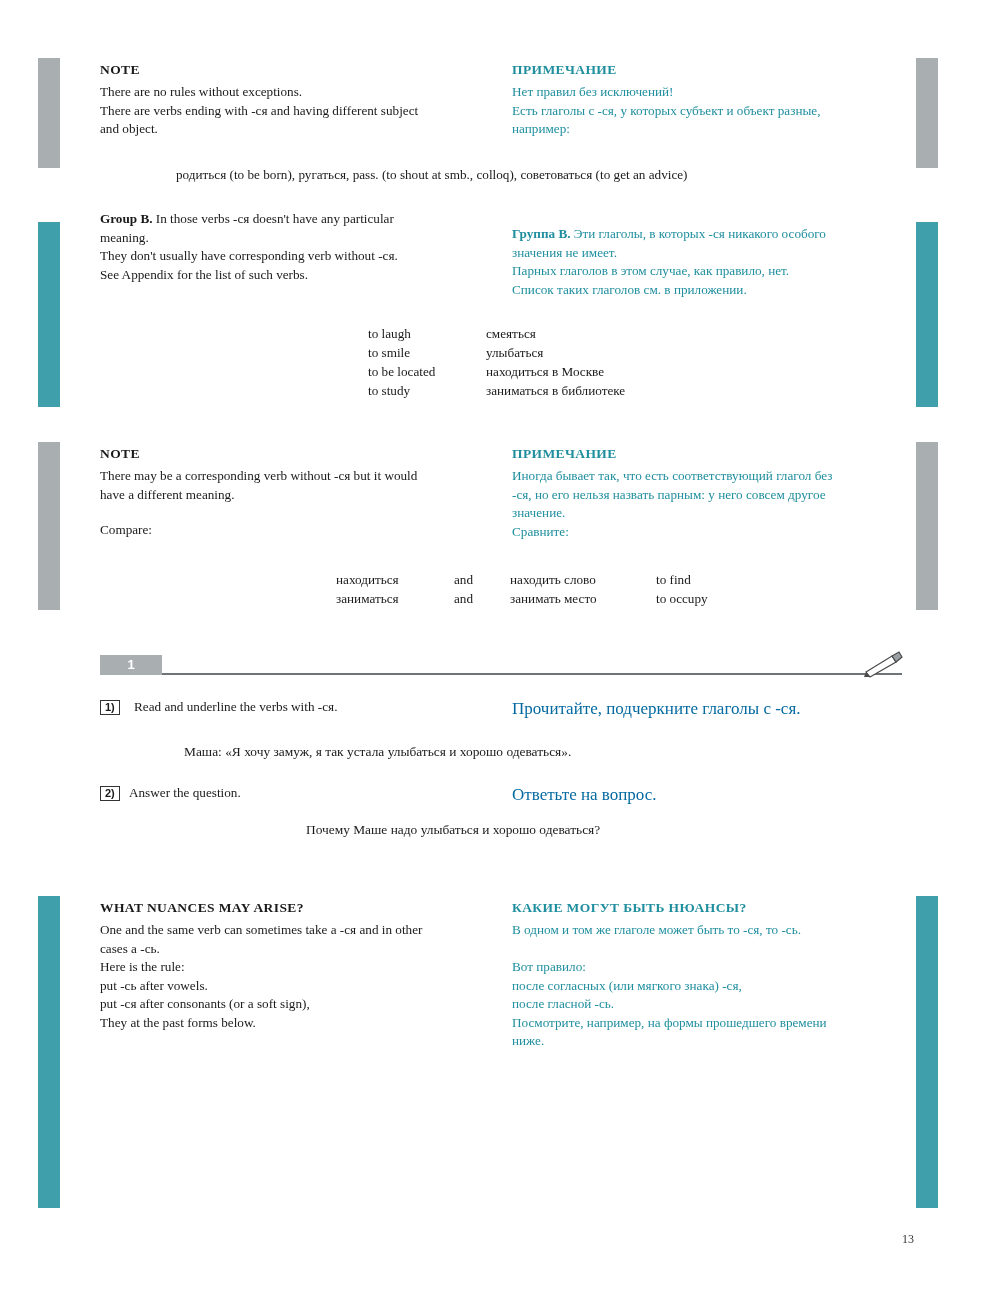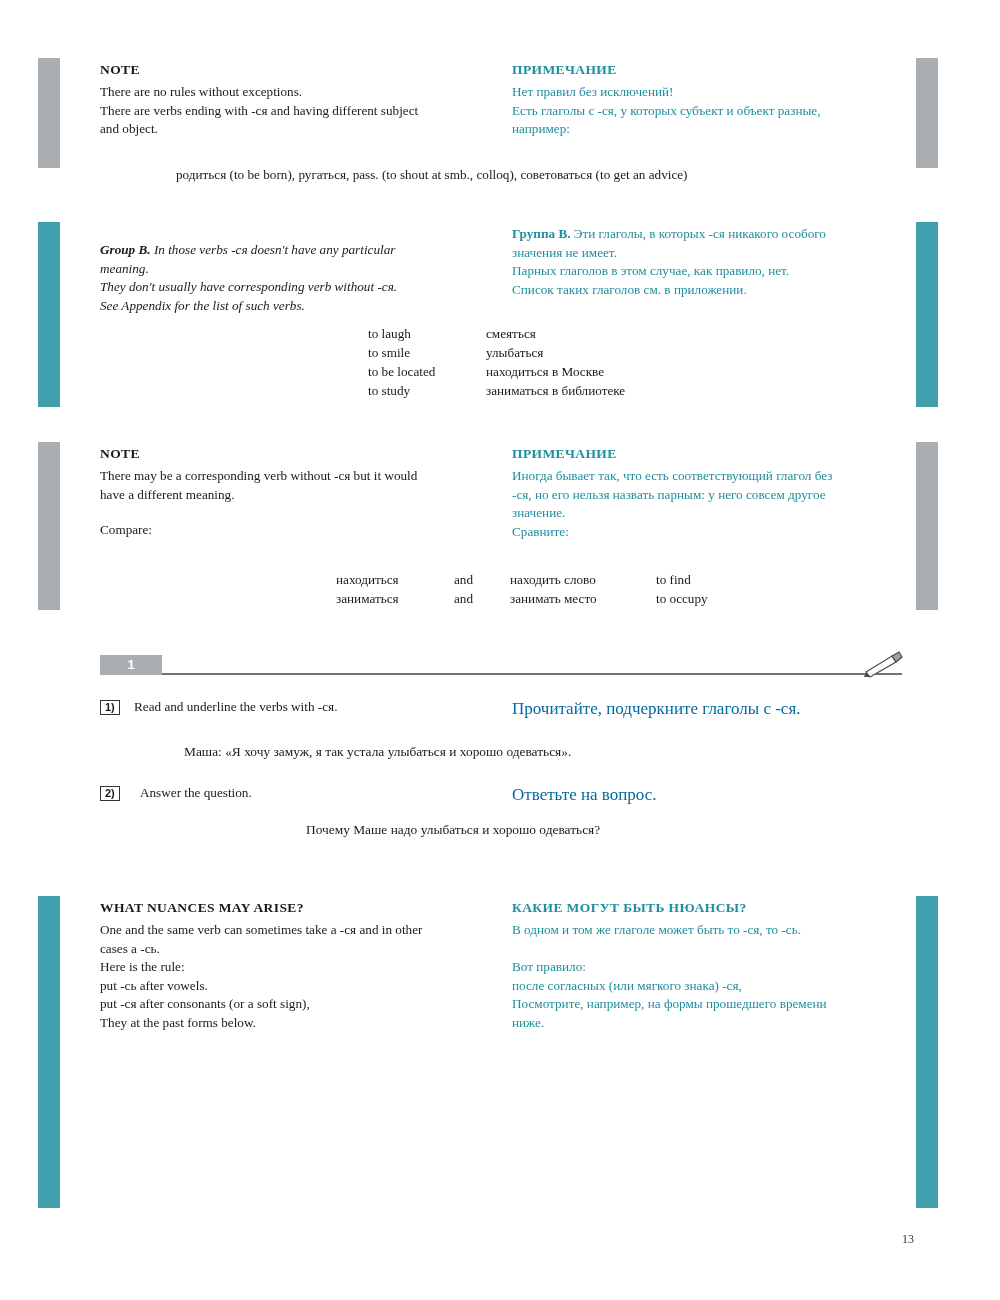"Group B. In those verbs" div.col-en { font-style: italic -> none; top: 242px -> 211px }
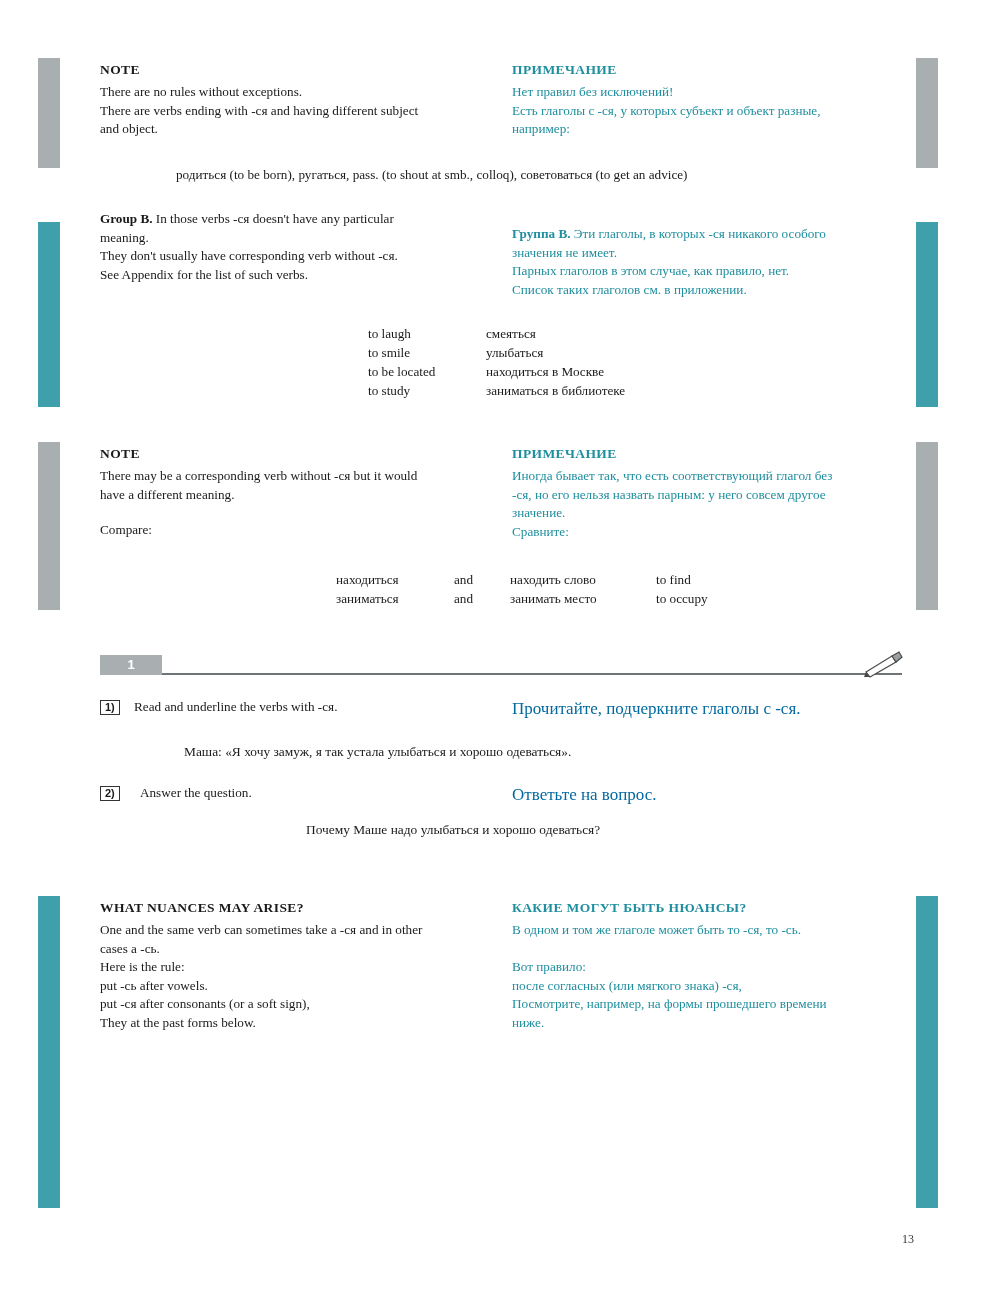"Answer the question." div.task-en { left: 140px -> 129px }
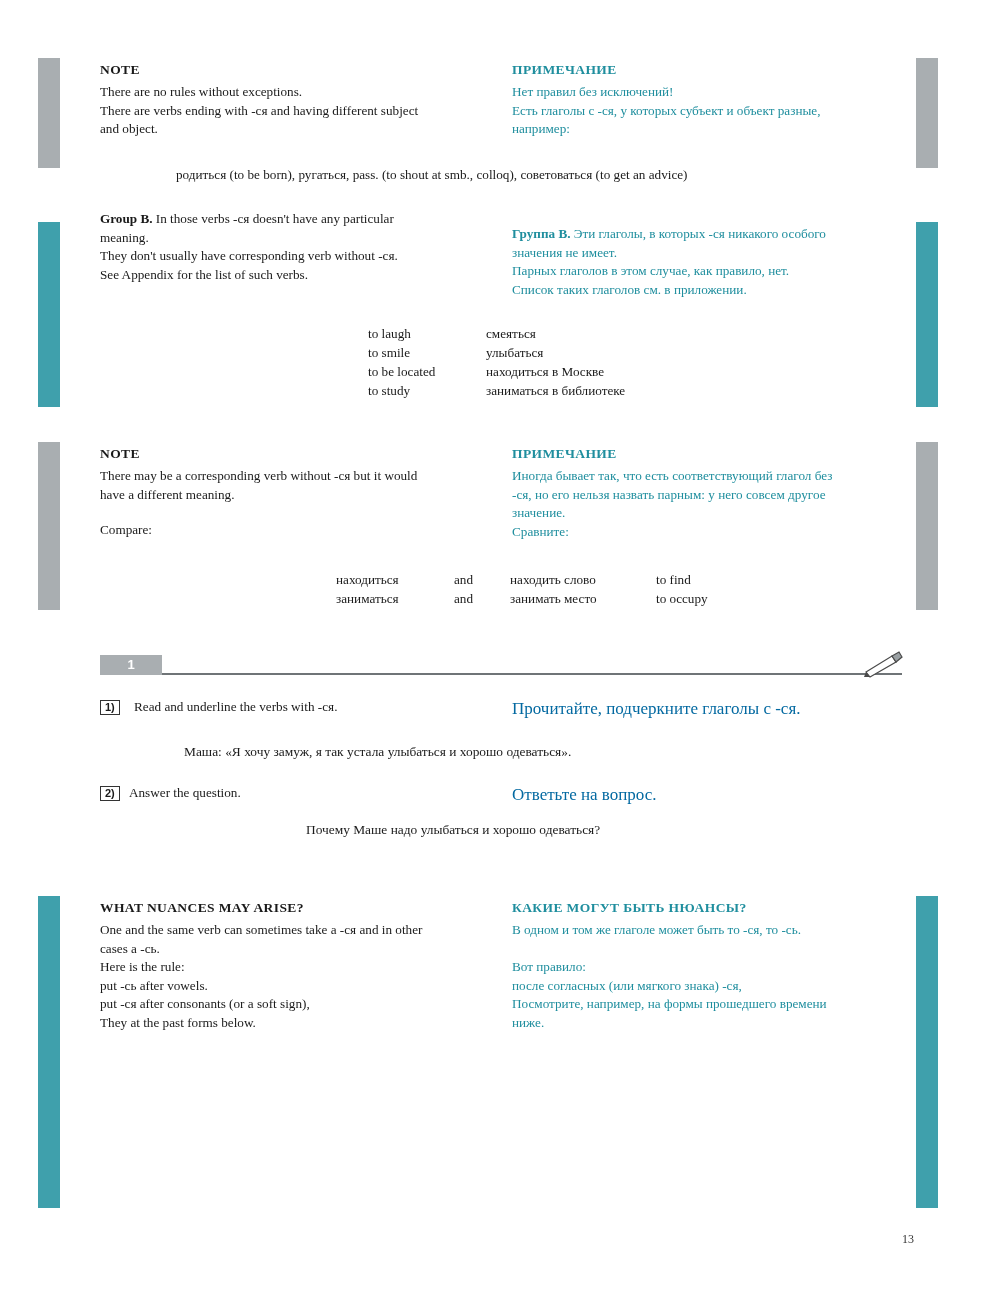"после гласной -сь." p { html: none -> <p>после гласной -сь.</p> }
